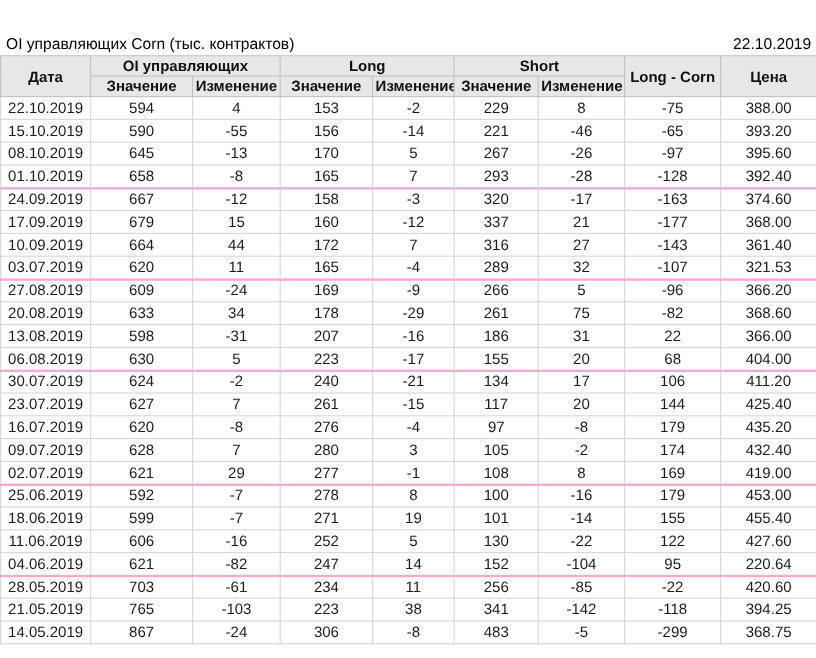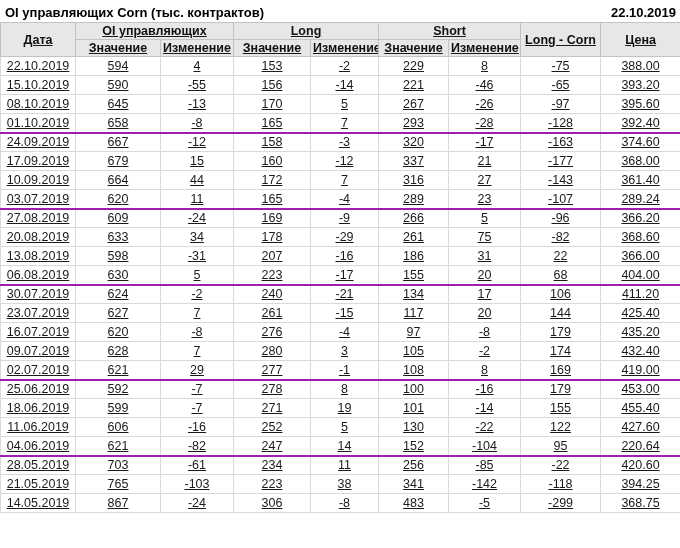"OI управляющих Corn (тыс. контрактов)" .titlebar { font-weight: bold -> normal; margin-top: none -> 24px }
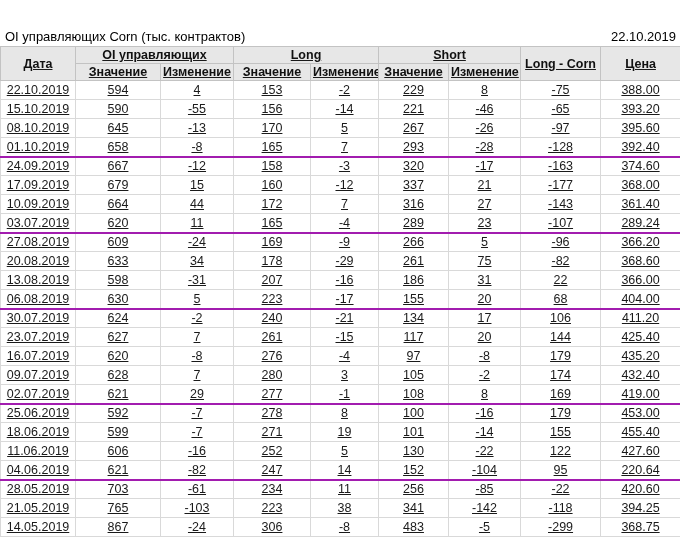"Дата" table.report { text-decoration: underline -> none }
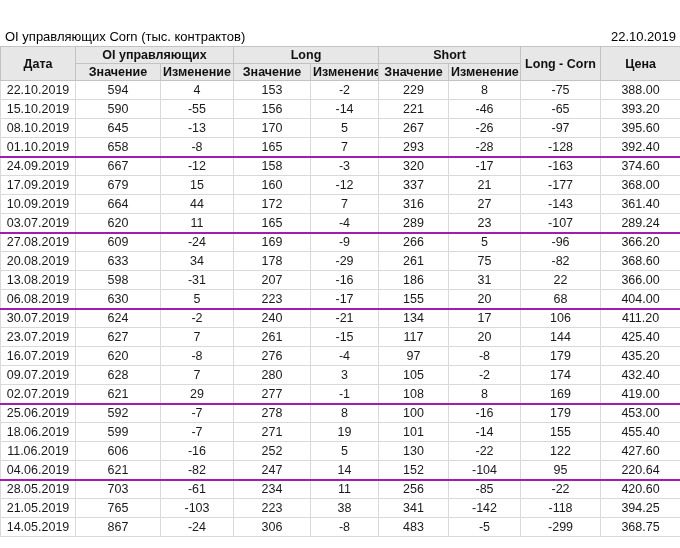"24.09.2019" table.report tr.month-start td { border-top: 2px solid #a21caf -> 2px solid #f9a8d4 }
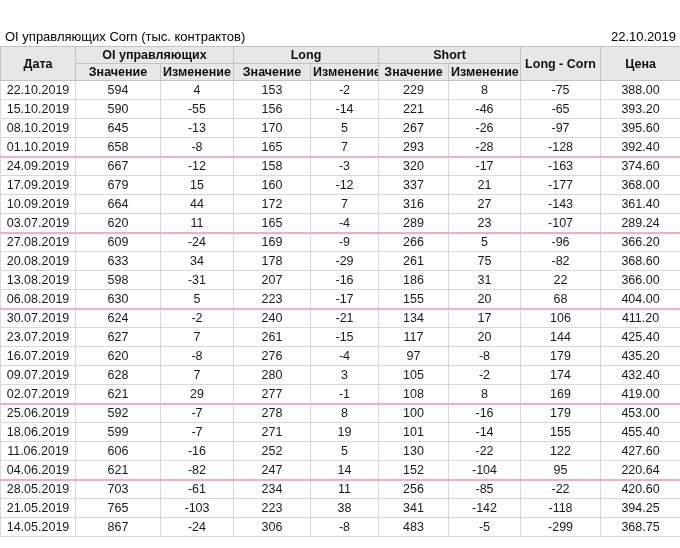"23" td.pos { text: 23 -> 32 }
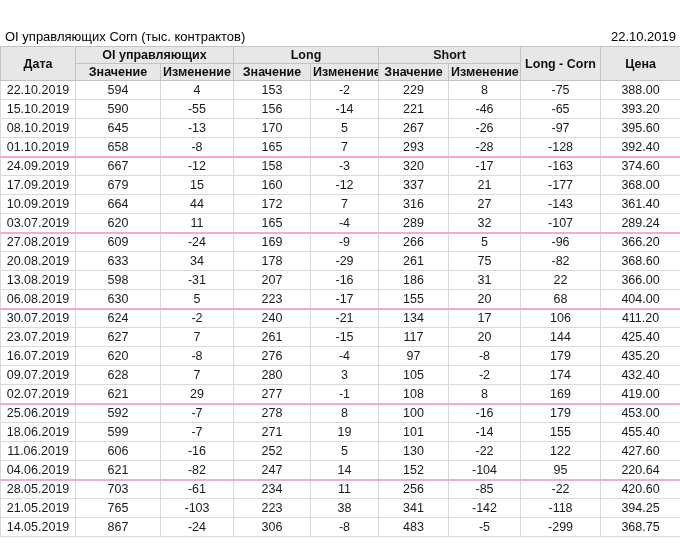"289.24" td { text: 289.24 -> 321.53 }
